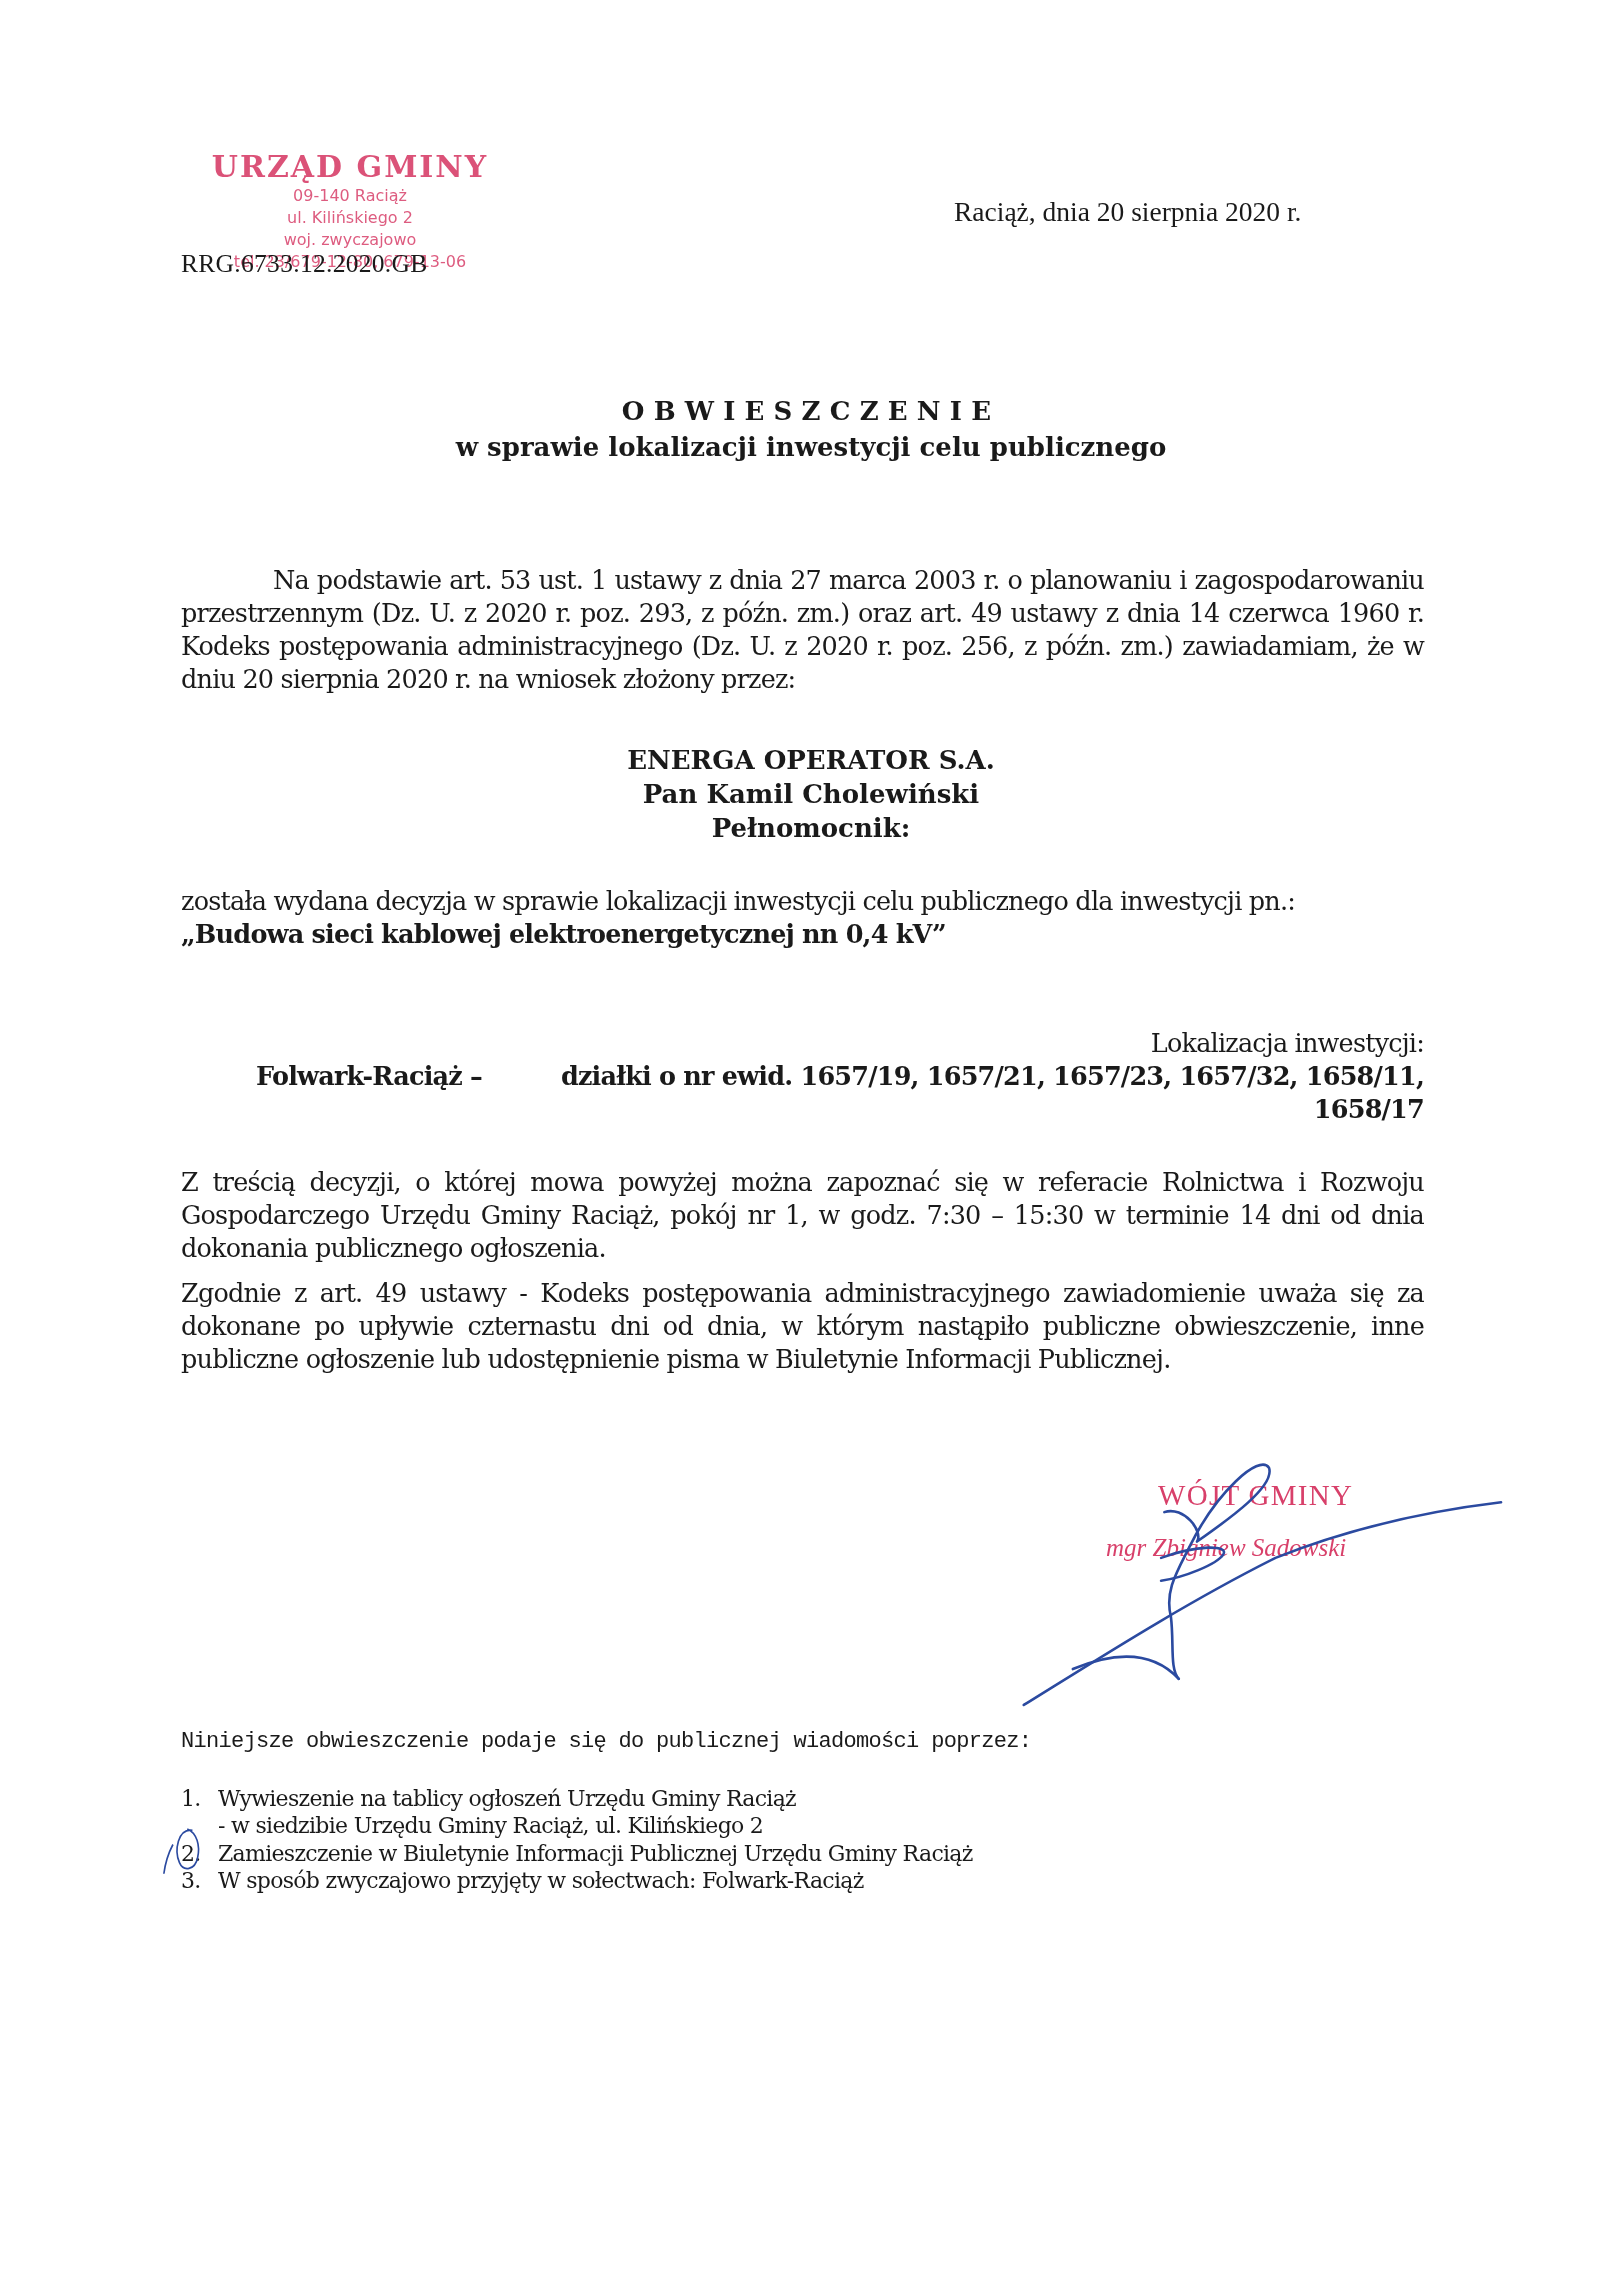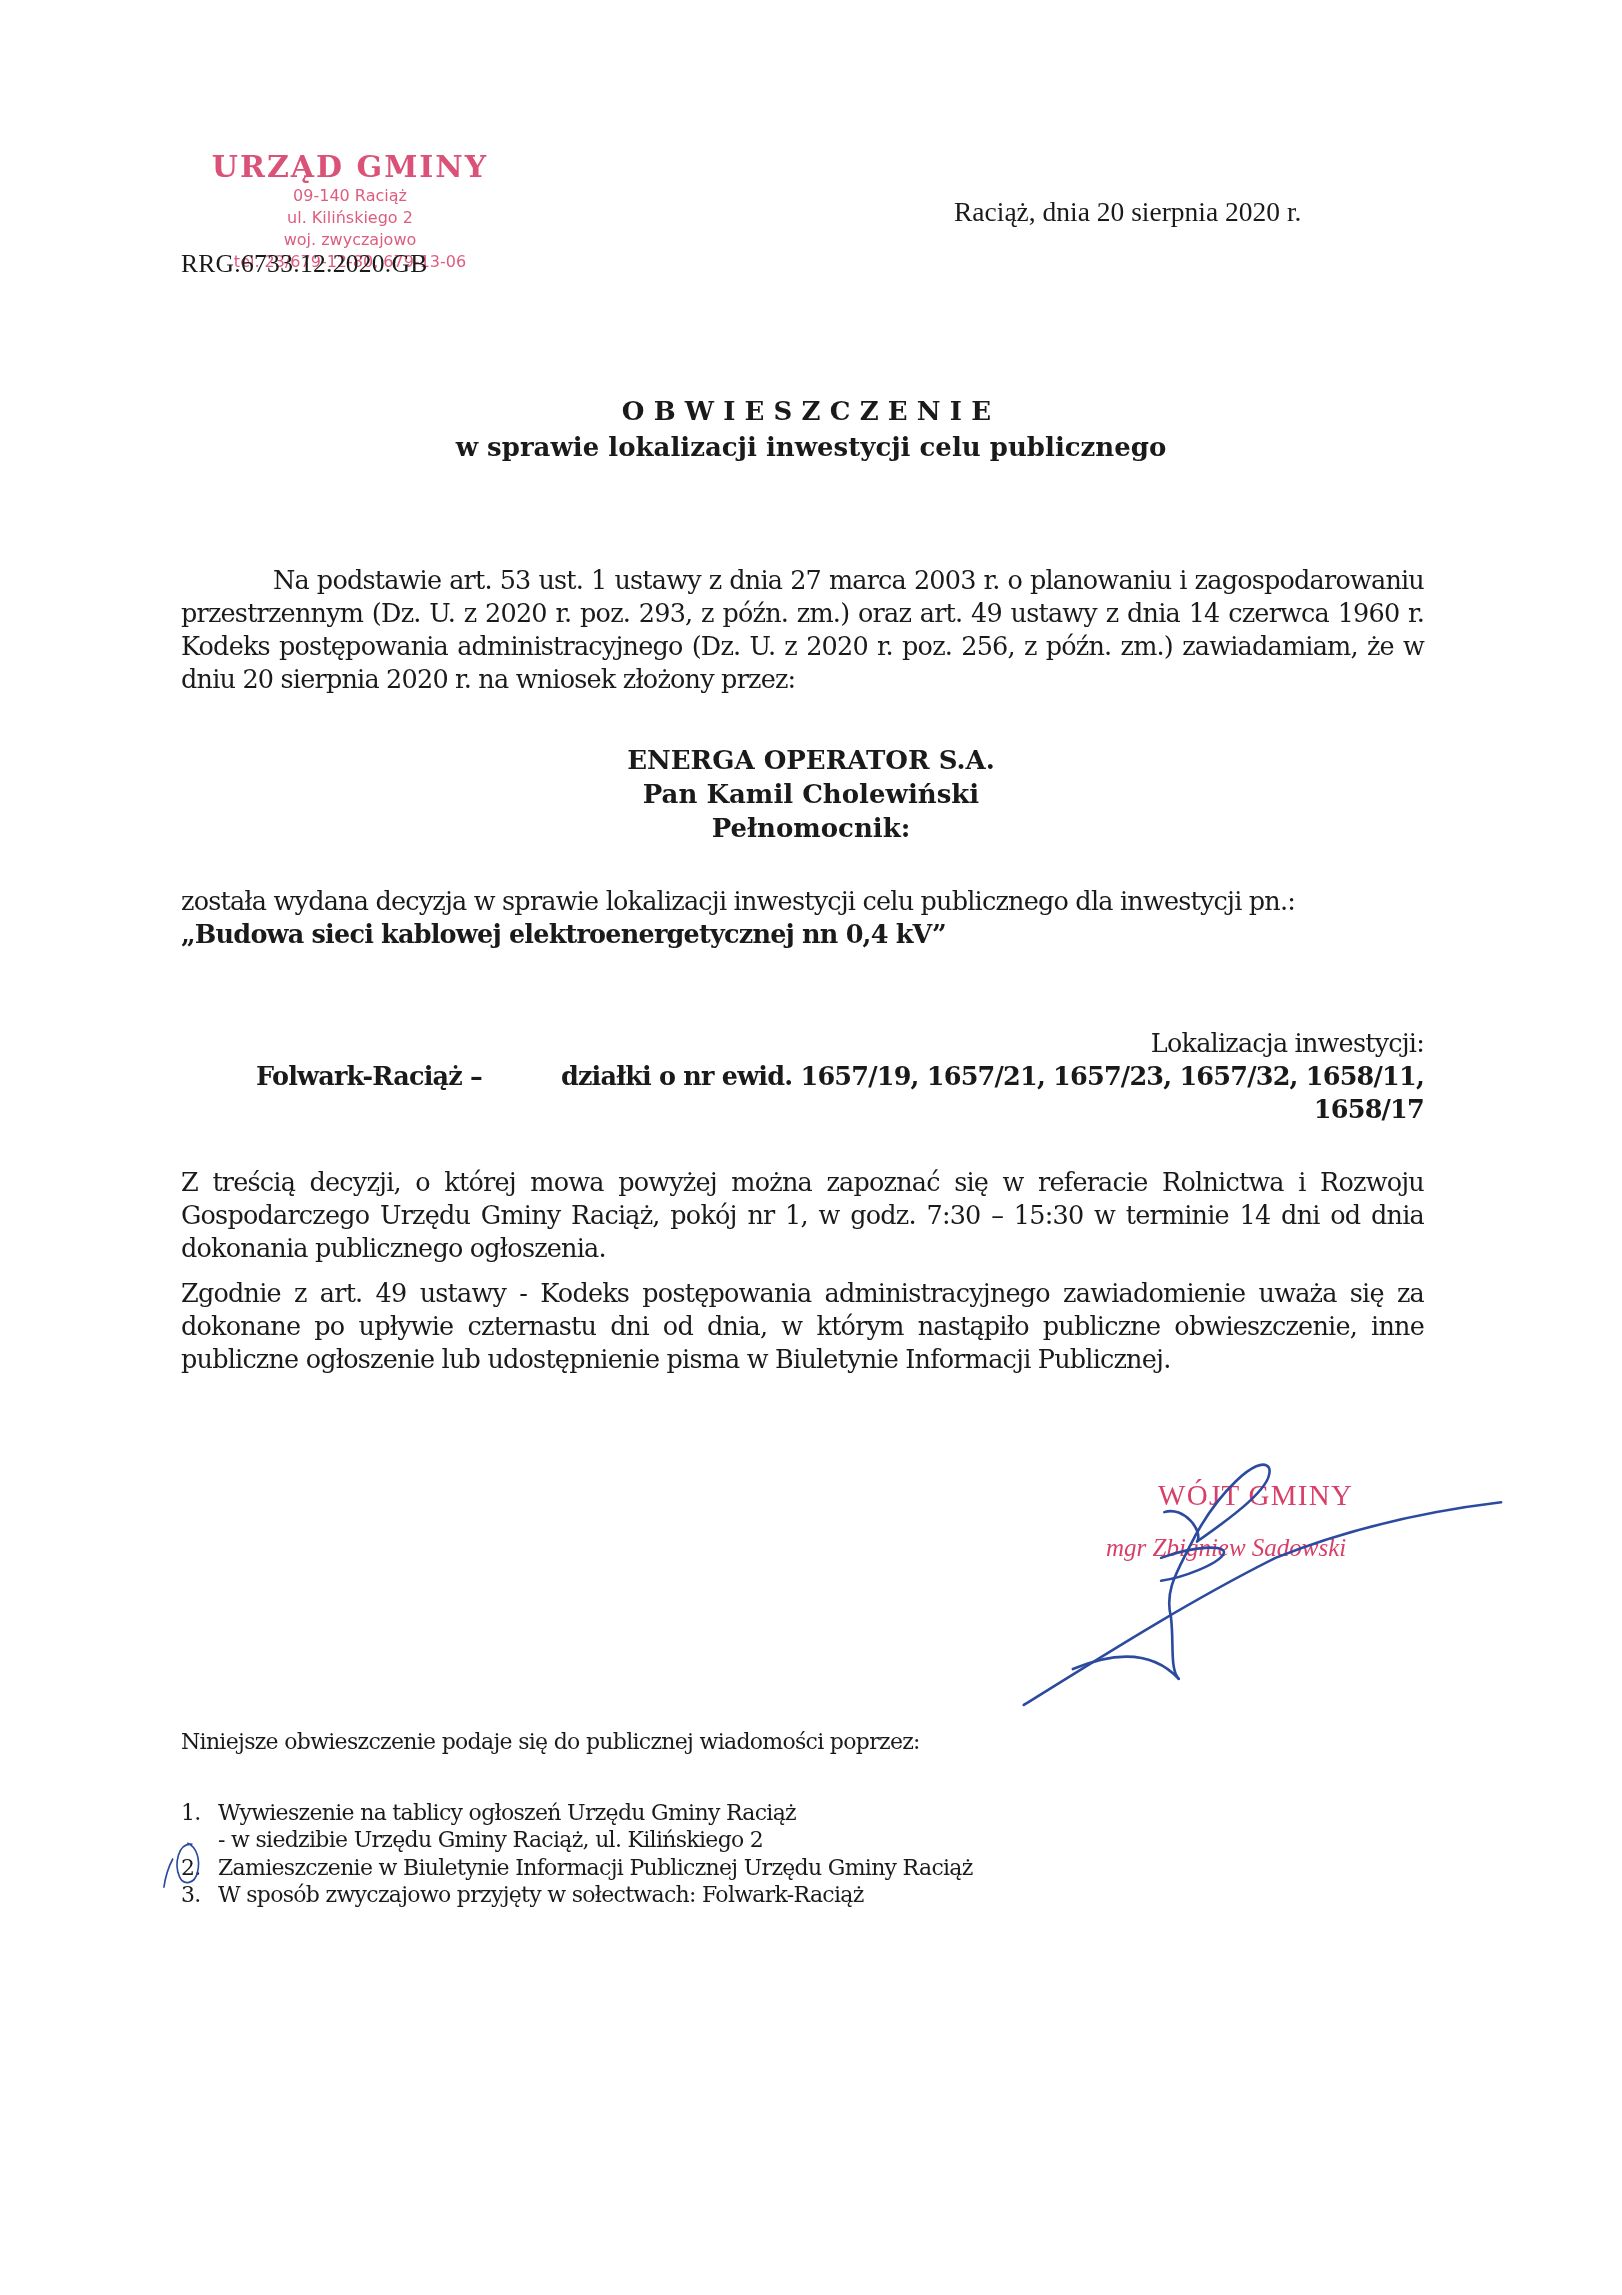"Niniejsze obwieszczenie podaje się do" .footer-intro { font-family: none -> Liberation Mono, monospace; margin-bottom: 43px -> 29px }
